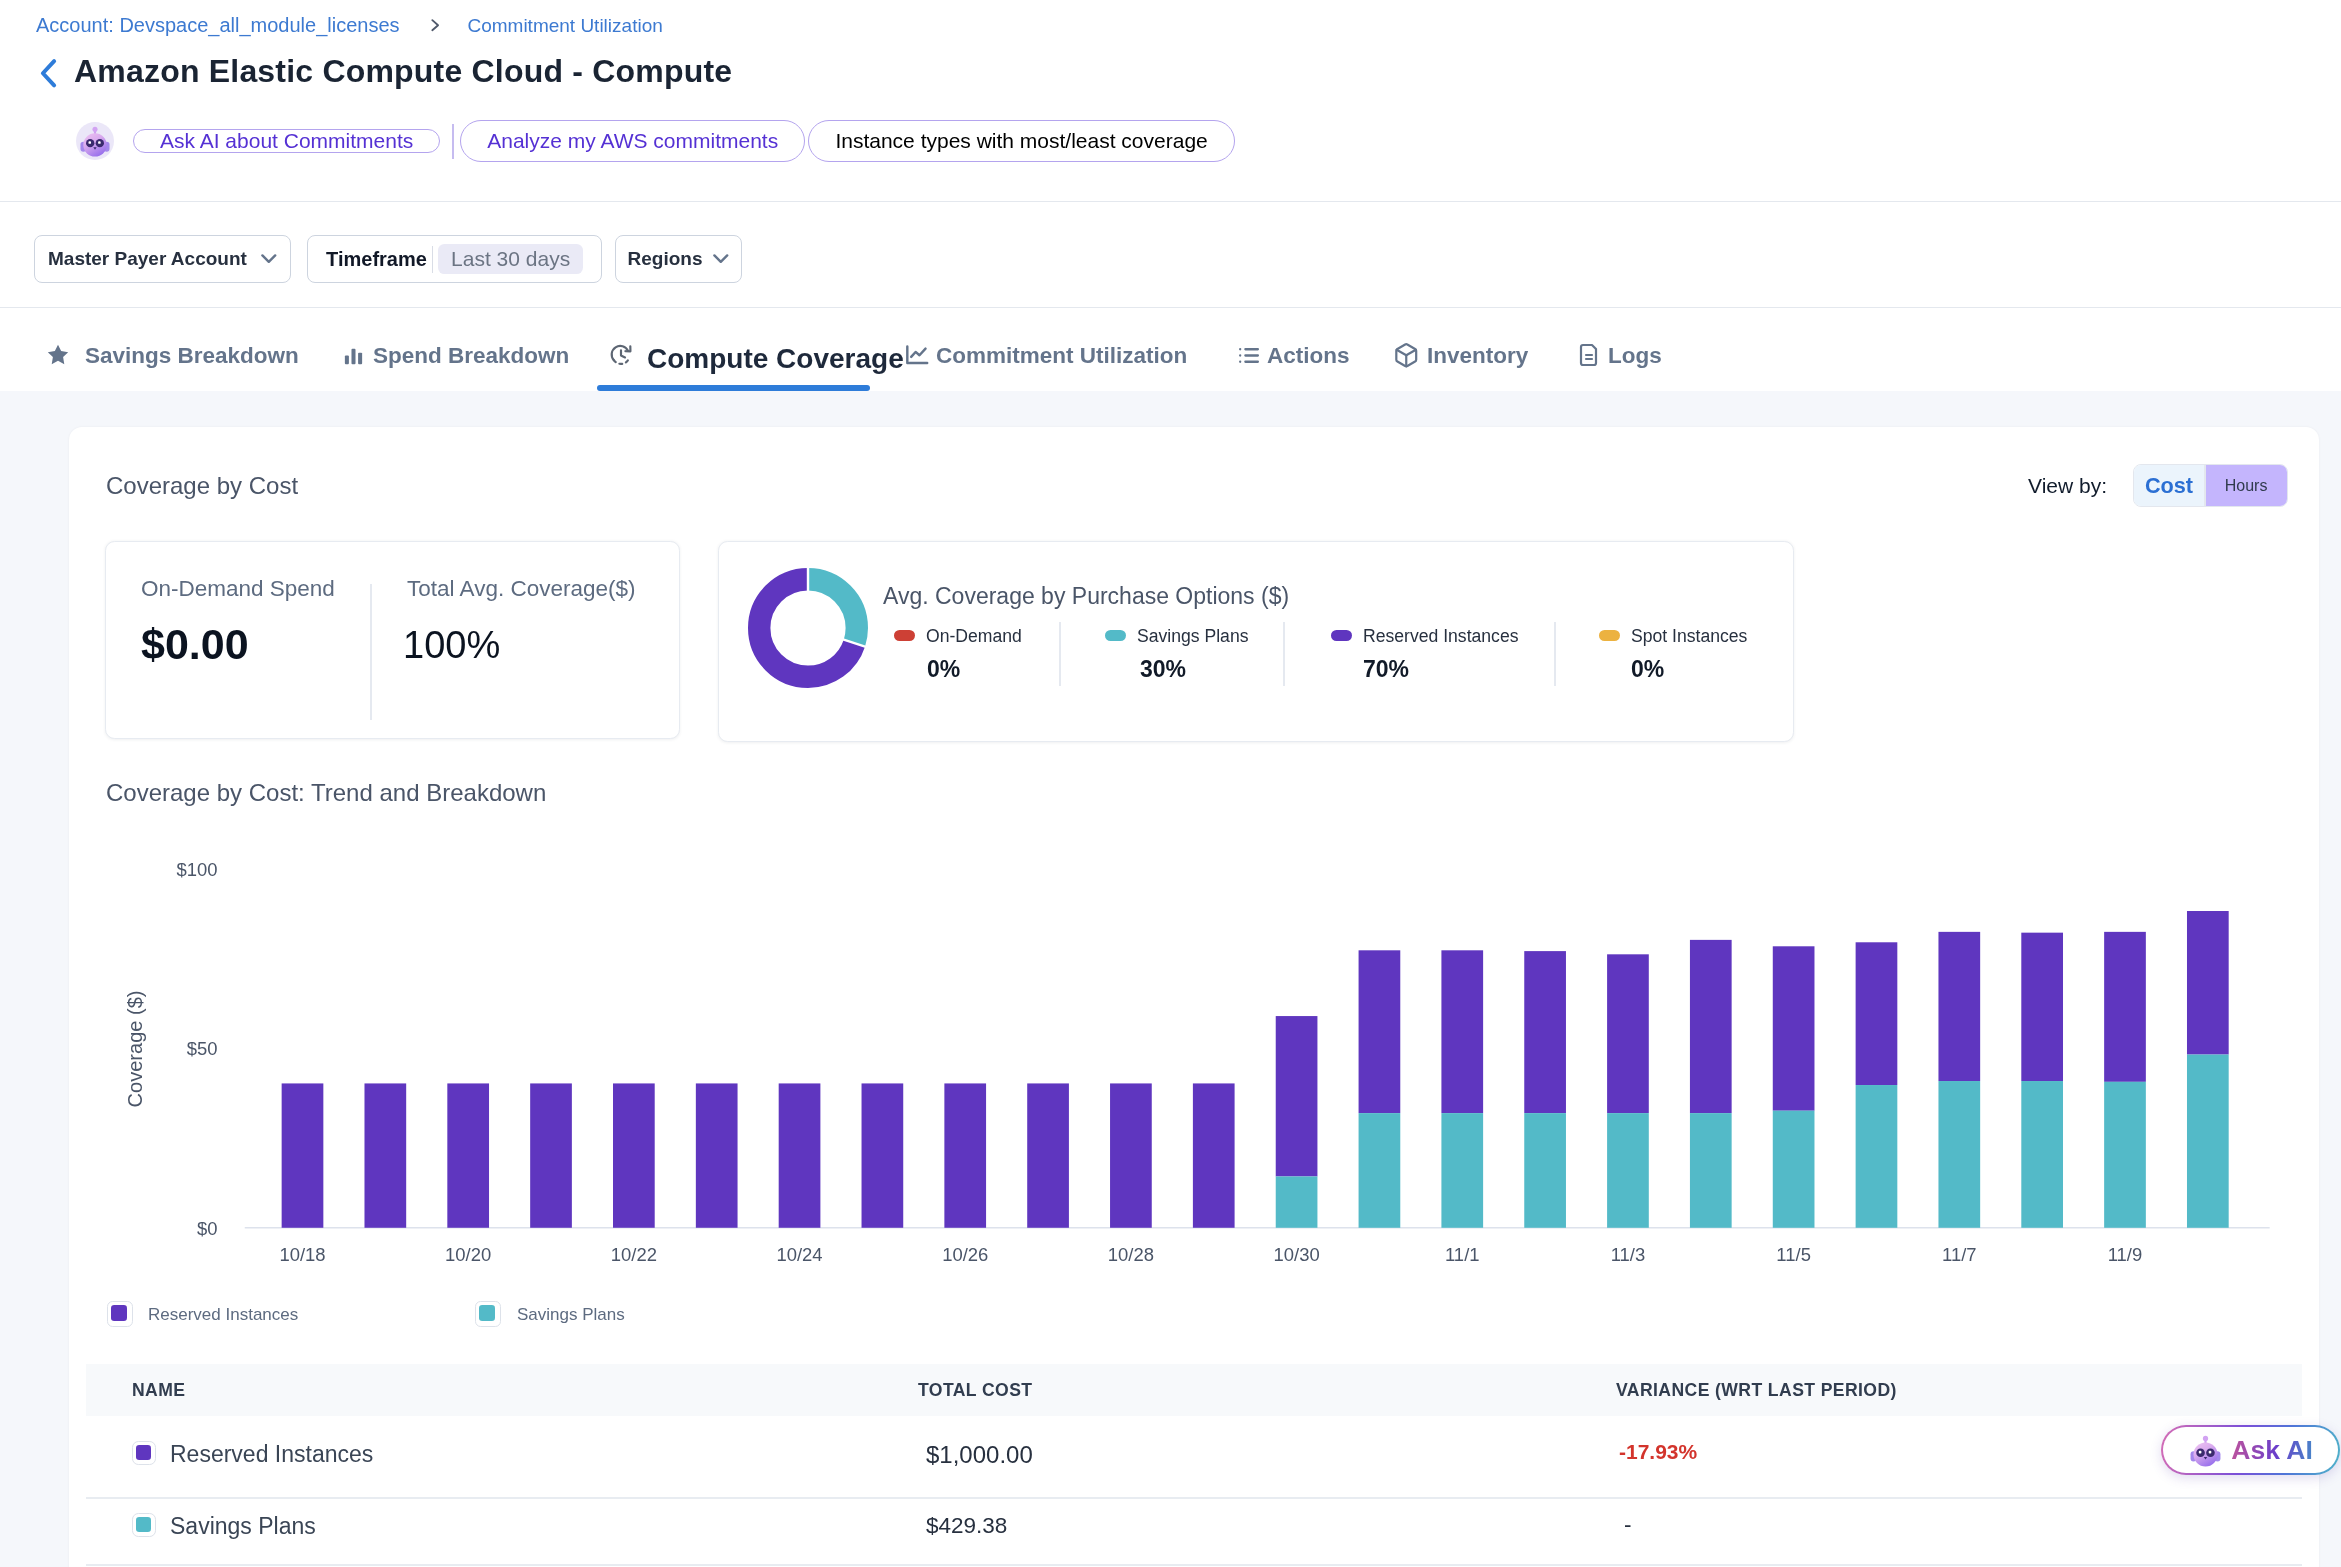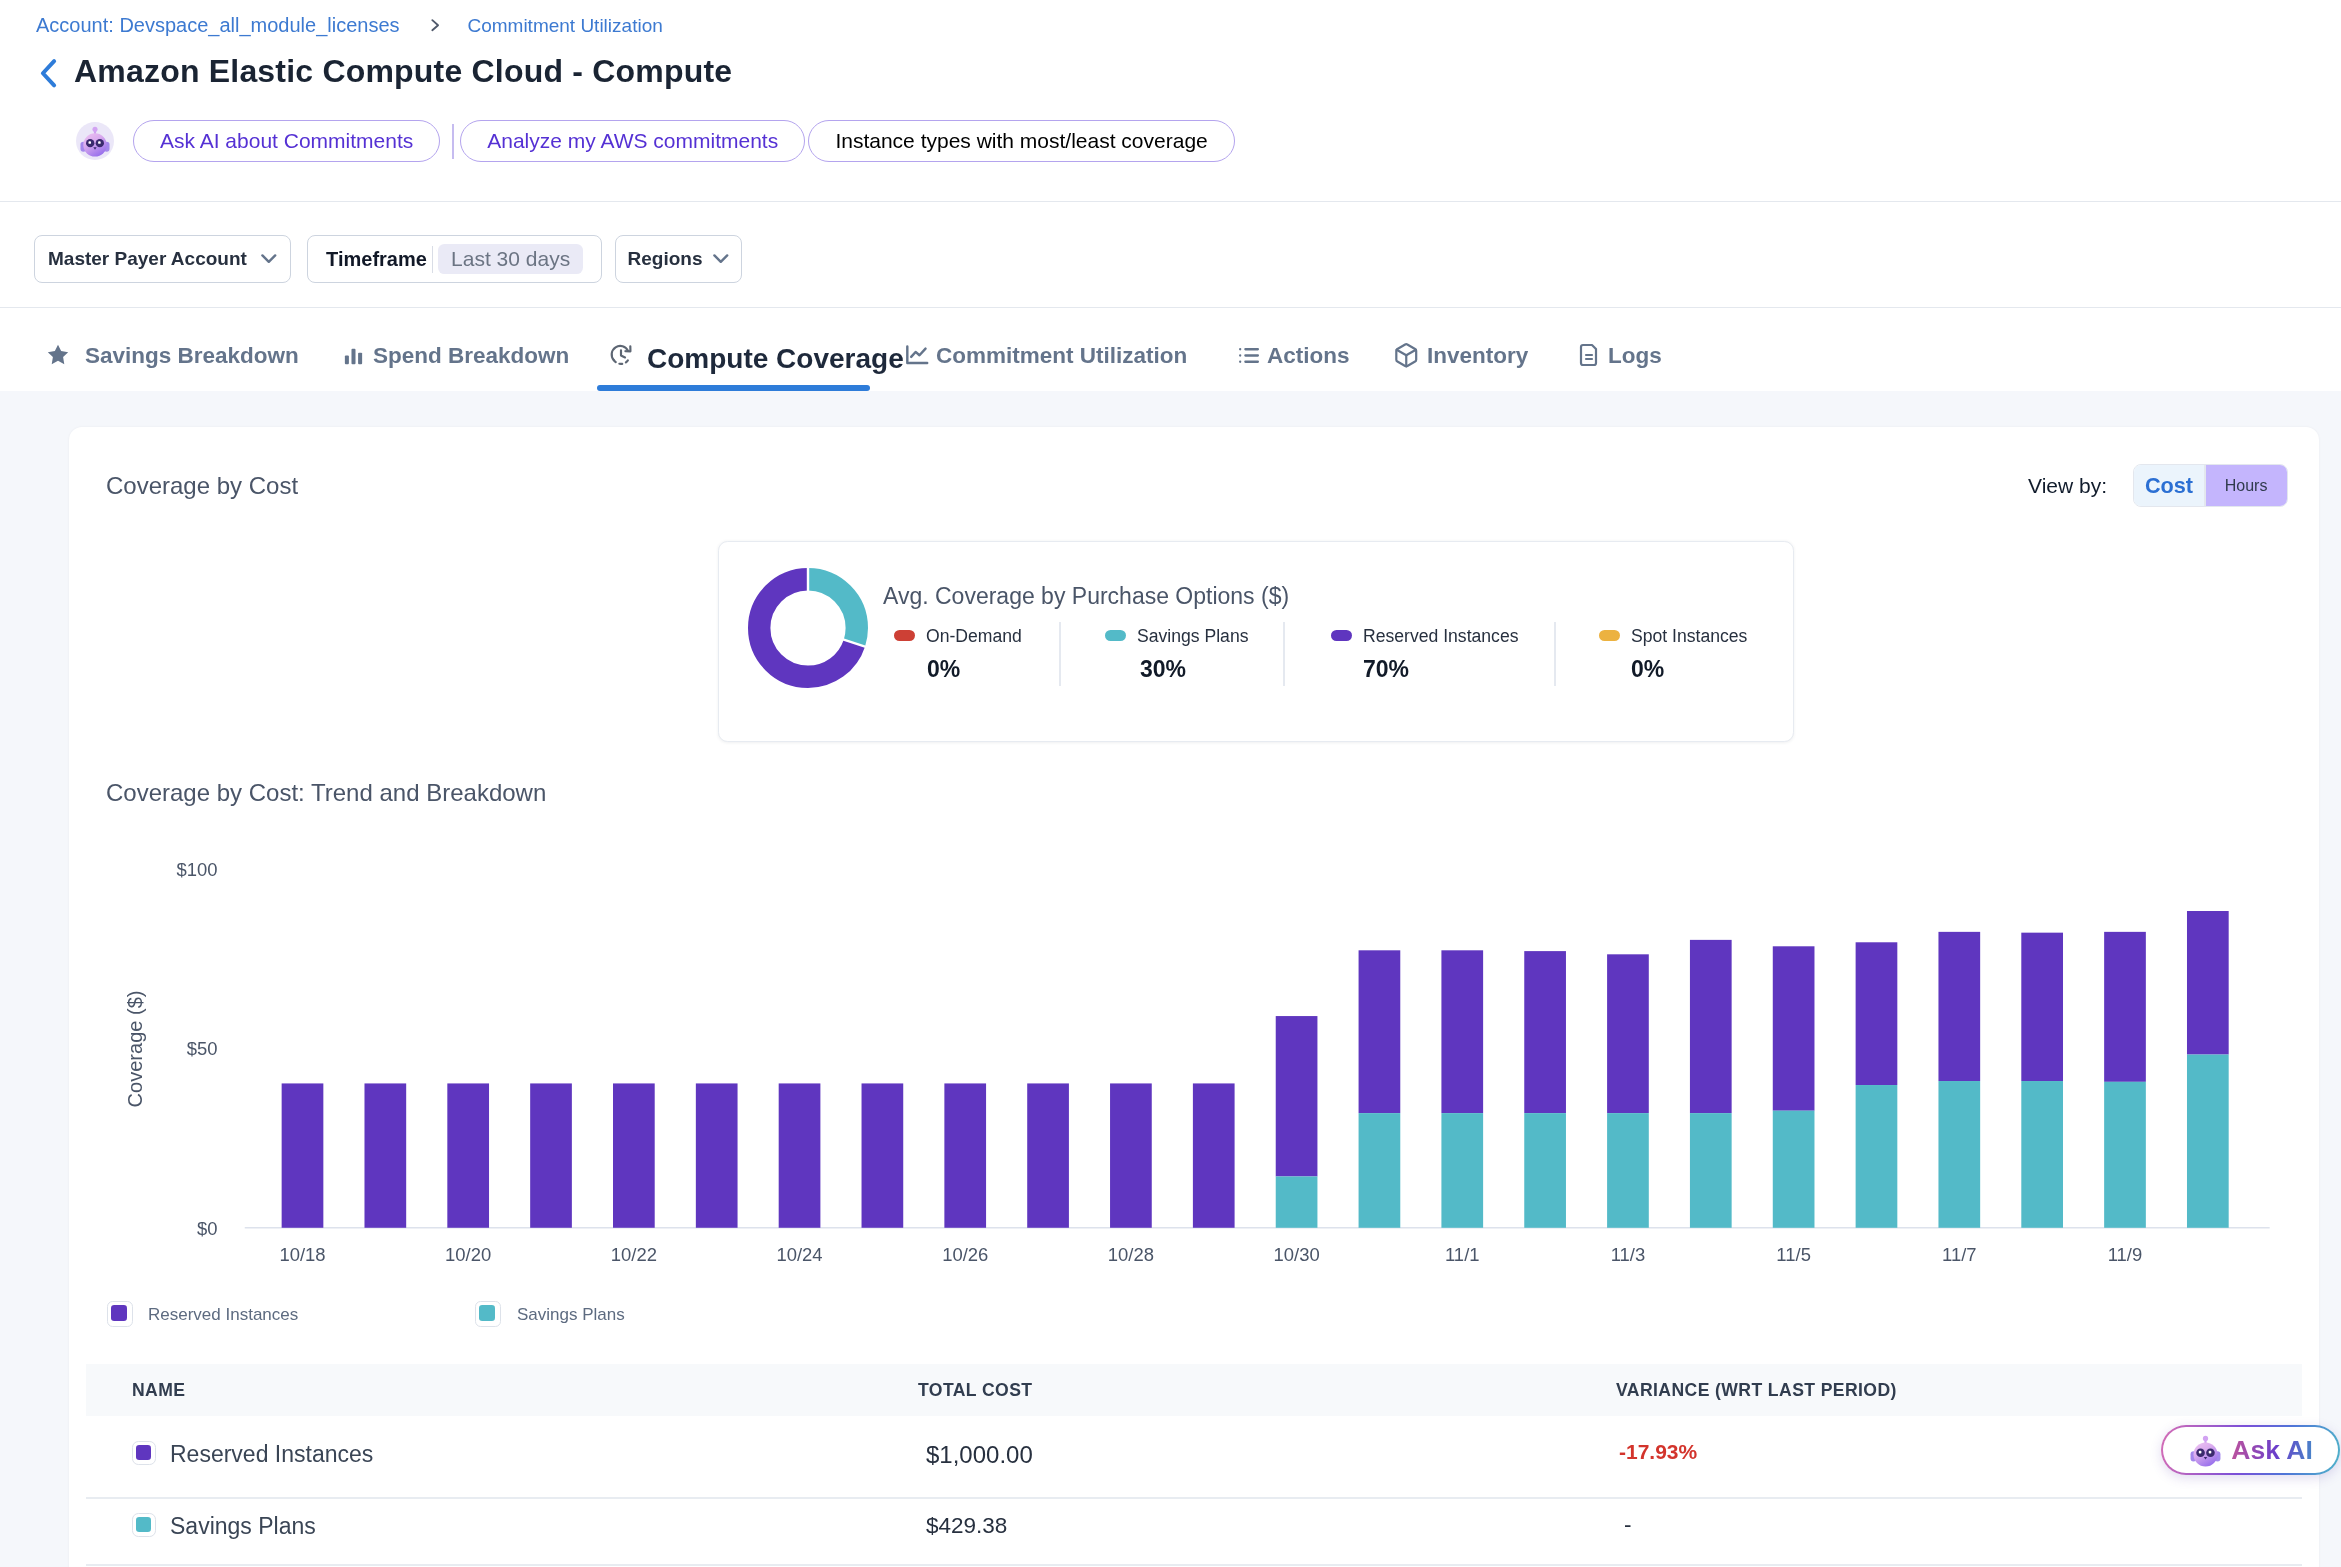"Ask AI about Commitments" div.flex { height: 42px -> 24px }
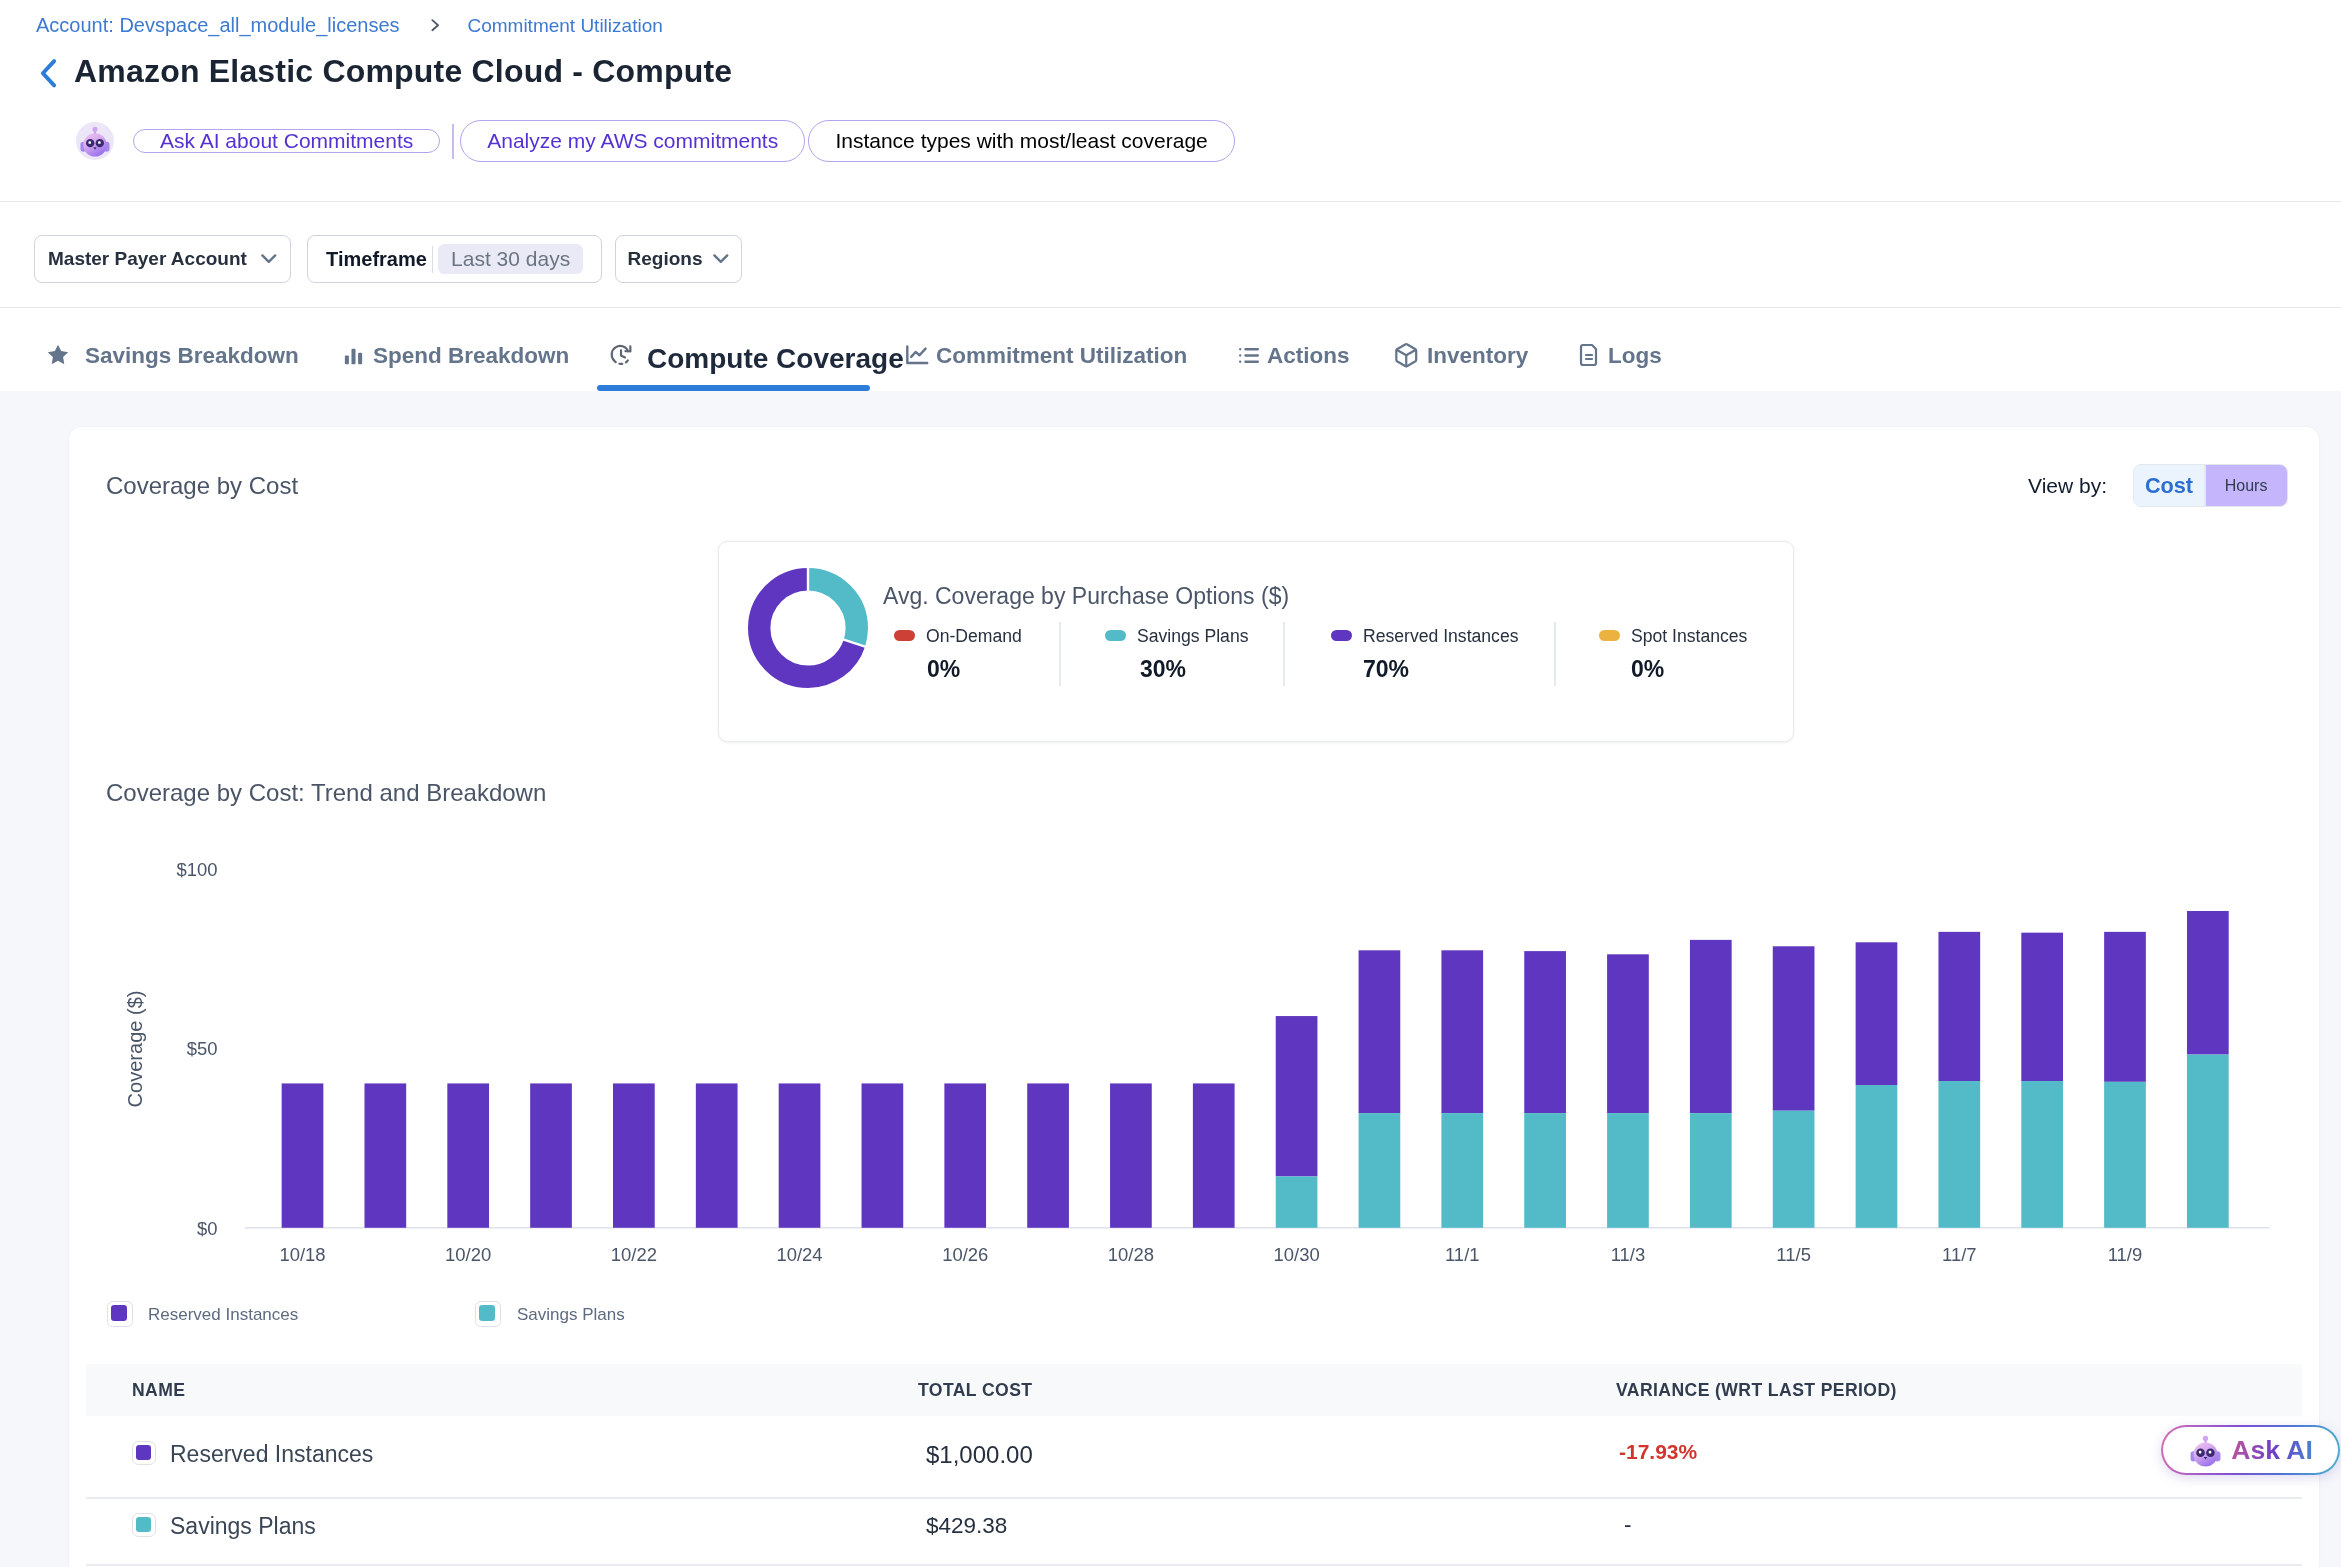"On-Demand Spend" div.abs { html: none -> <div> <div>On-Demand Spend</div> <div>$0.00</div> <div></div> <div>Total Avg. Coverage($)</div> <div>100%</div> </div> }
